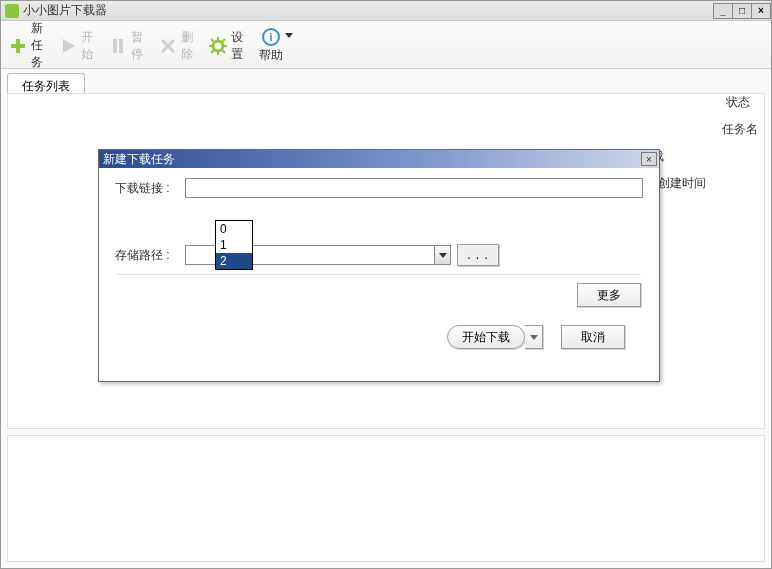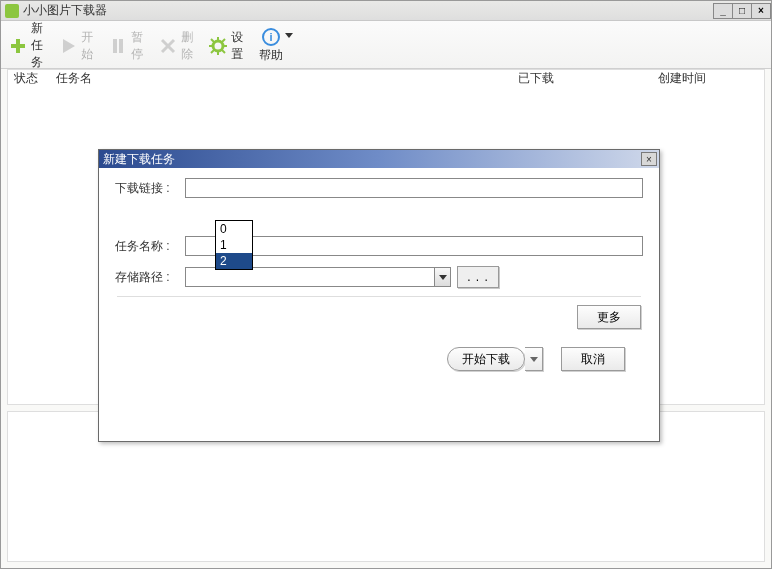"任务列表" div.tab-strip { html: none -> <div> <div>任务列表</div> </div> }
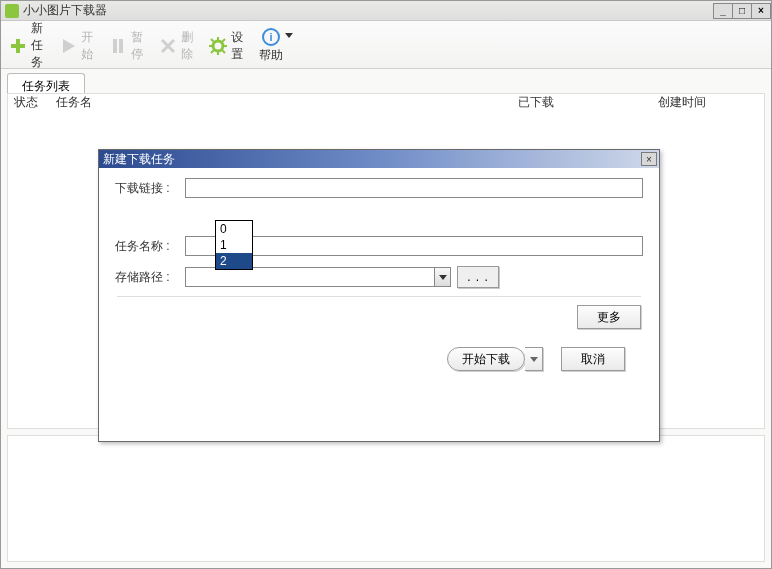"状态" .list-header { align-items: flex-start -> flex-end; flex-direction: none -> column }
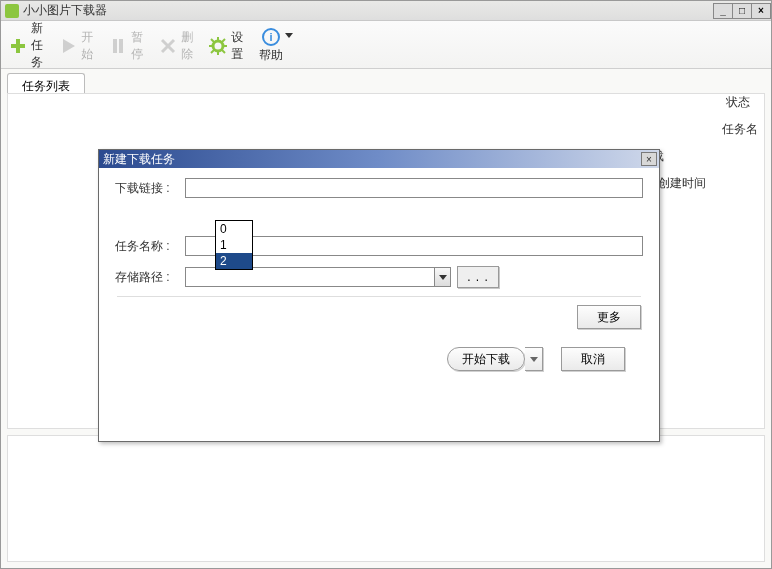"新建下载任务" .dialog { height: 293px -> 233px }
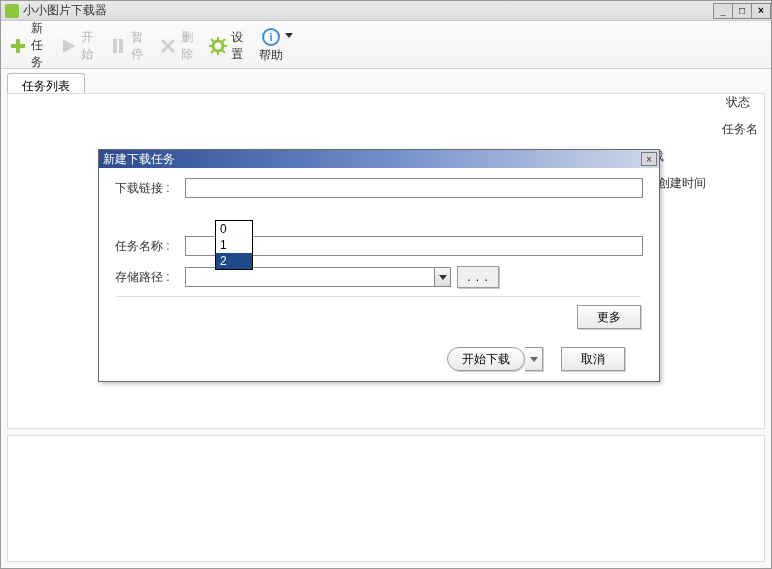"任务名称 :" div.row { html: <div> <div>任务名称 :</div> <input> </div> -> none }
